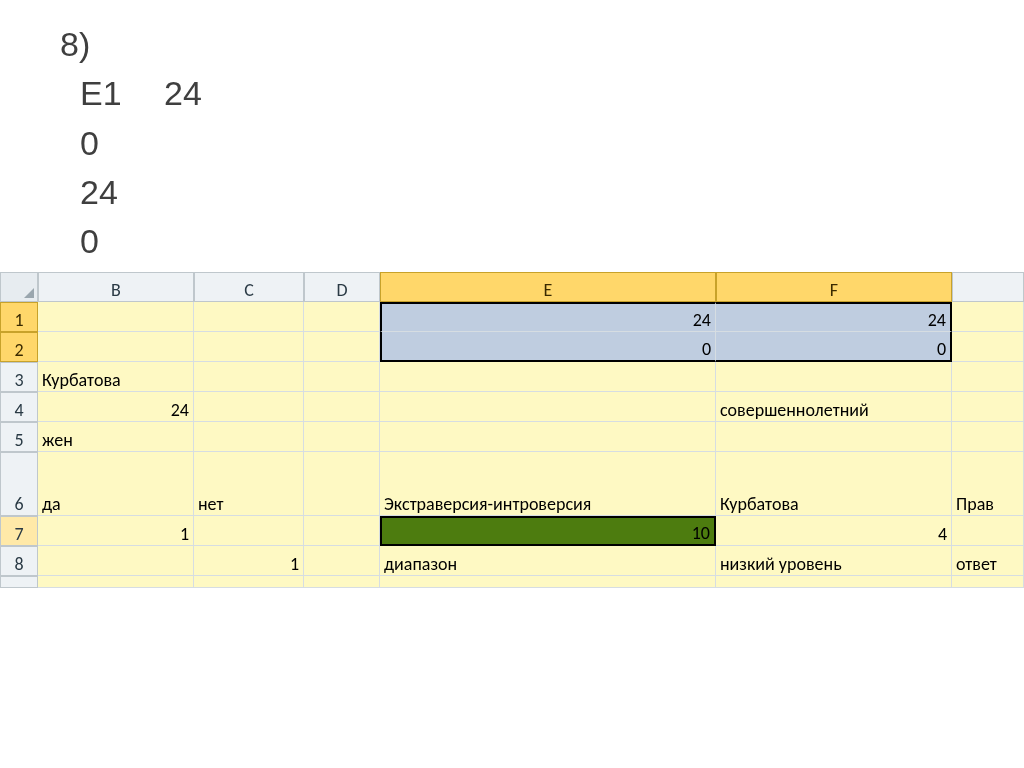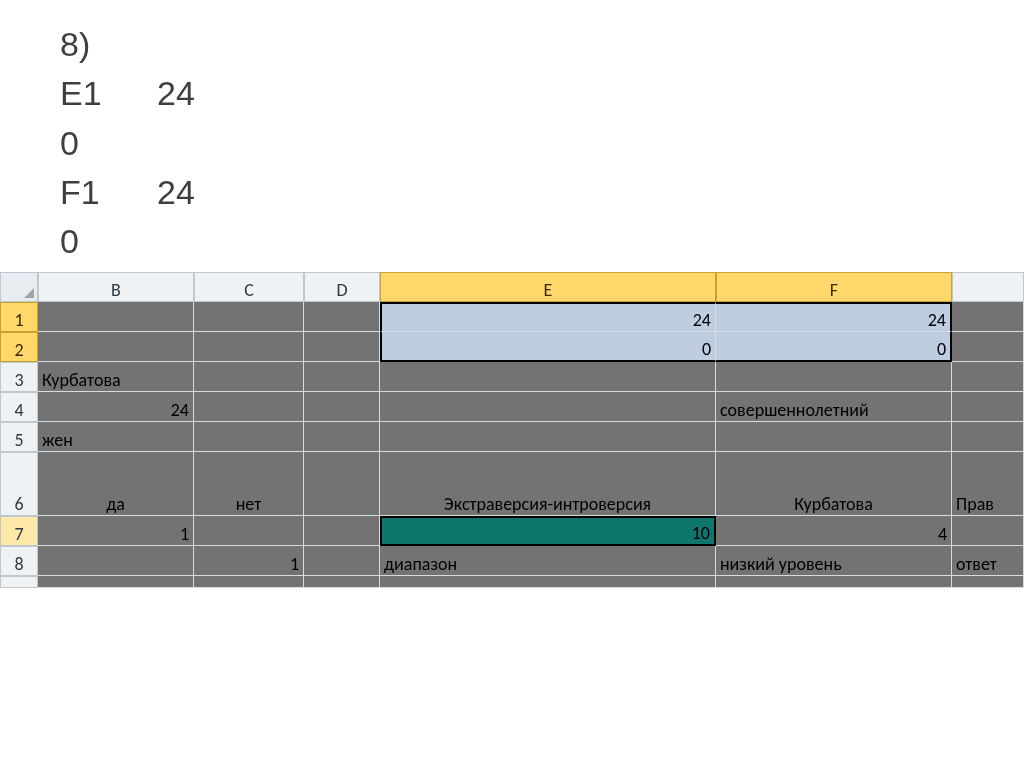"Е1" .text-block .kv-row { gap: 17px -> 4px; margin-left: none -> 20px }
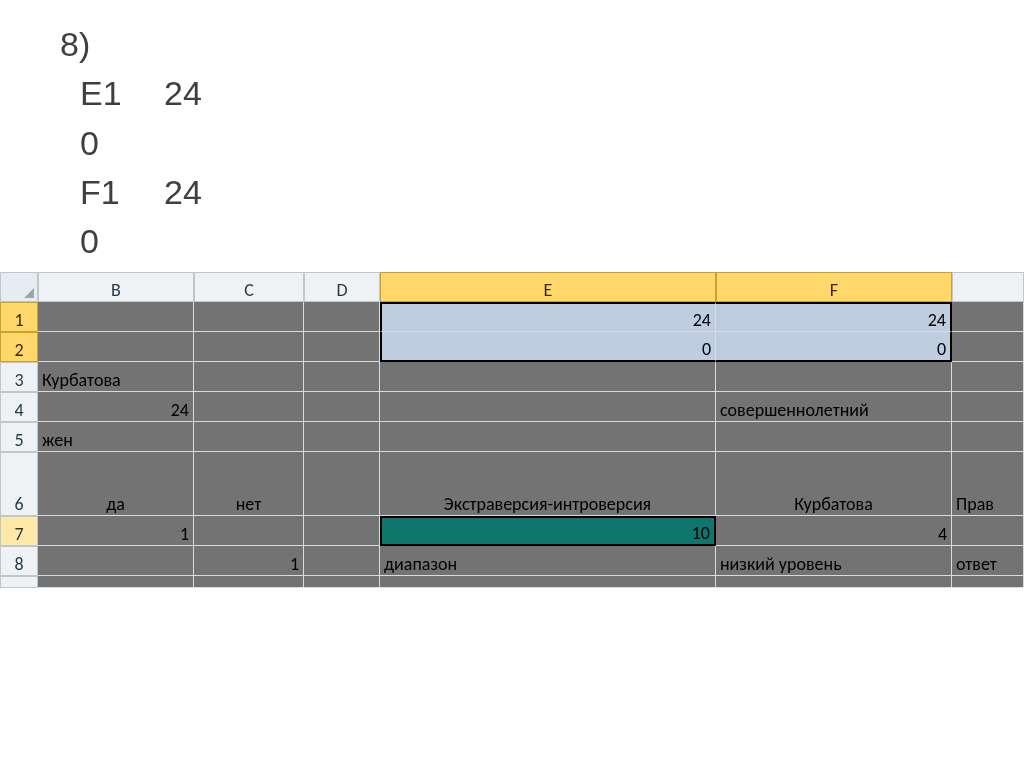"F1" span.k { html: <span>F1</span> -> none }
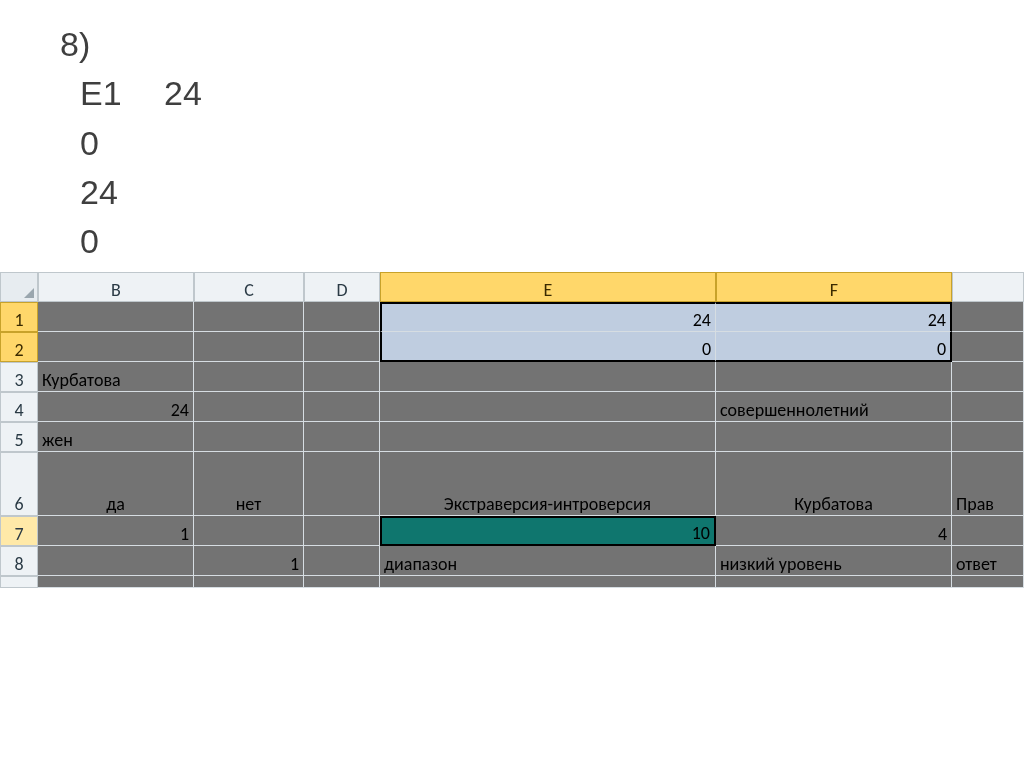"Курбатова" td.cell { background: #737373 -> #fef9c3 }
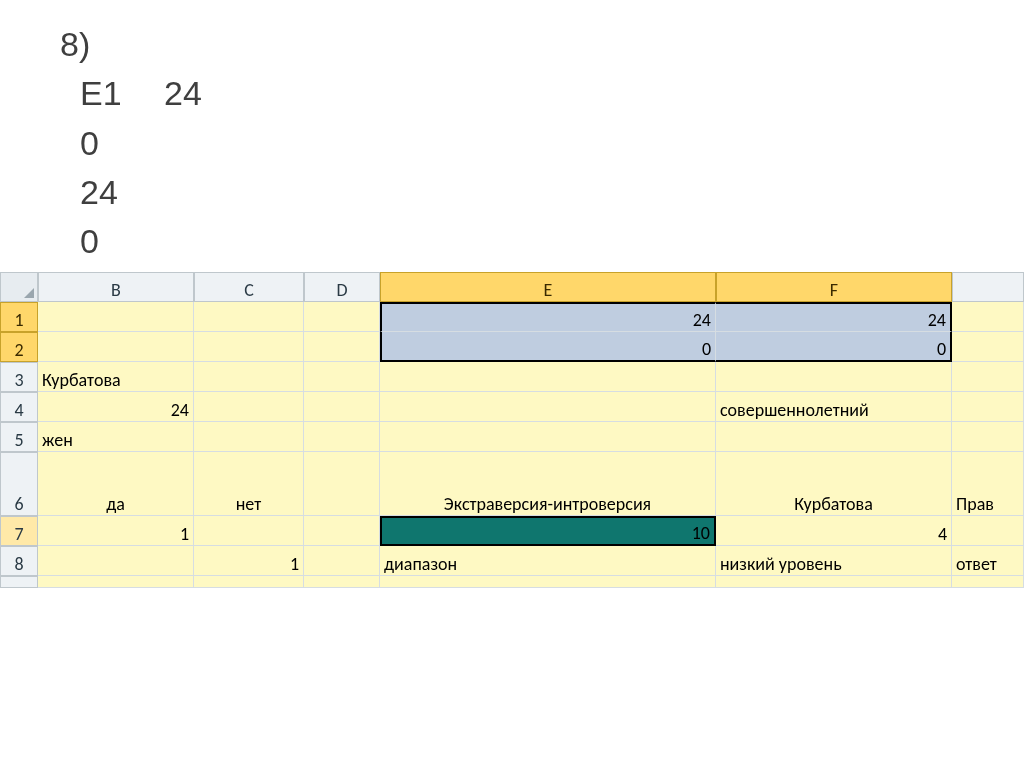"да" td.ctr { text-align: center -> left }
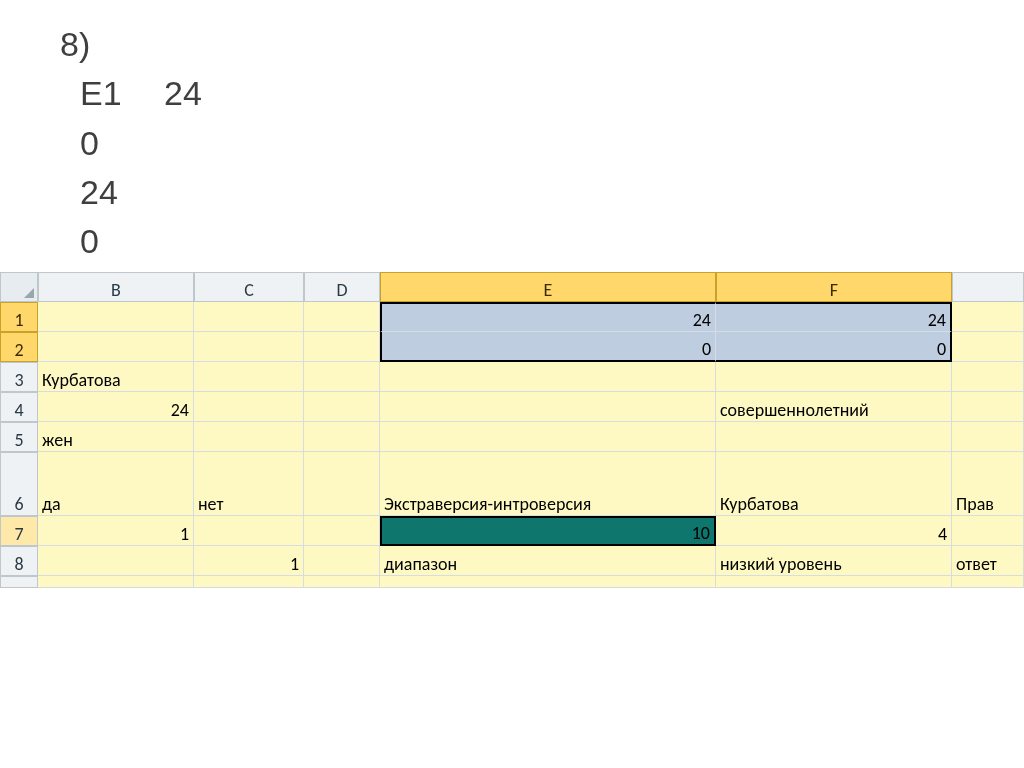"10" td.active-cell { background: #0f766e -> #4d7c0f }
